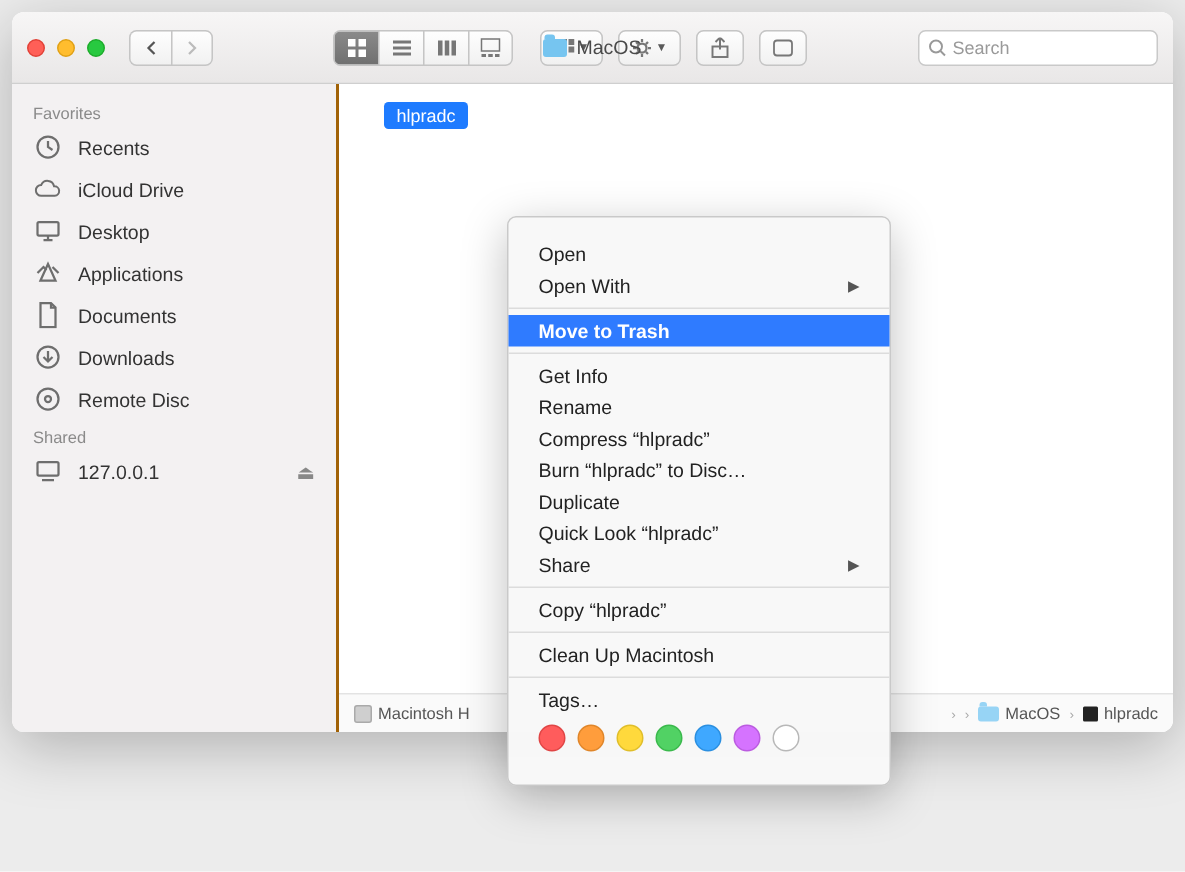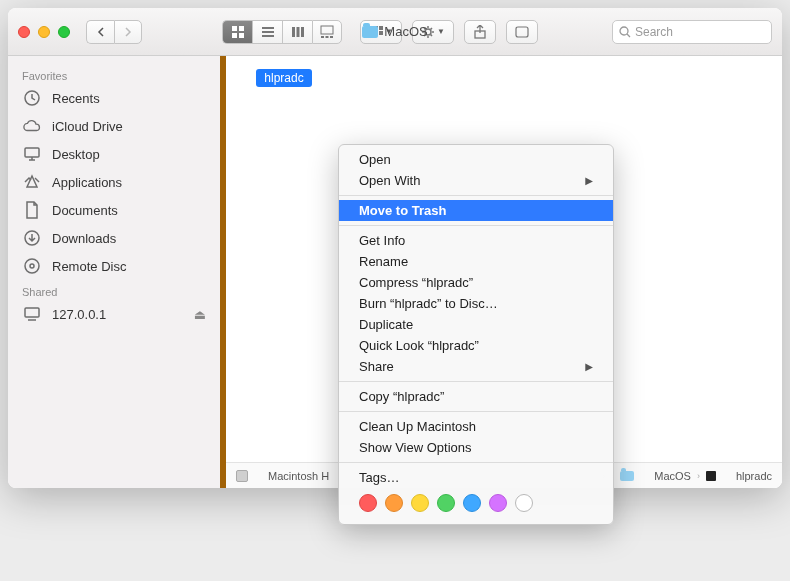"Favorites" .sidebar { border-right: 6px solid #a16207 -> 2px solid #a16207 }
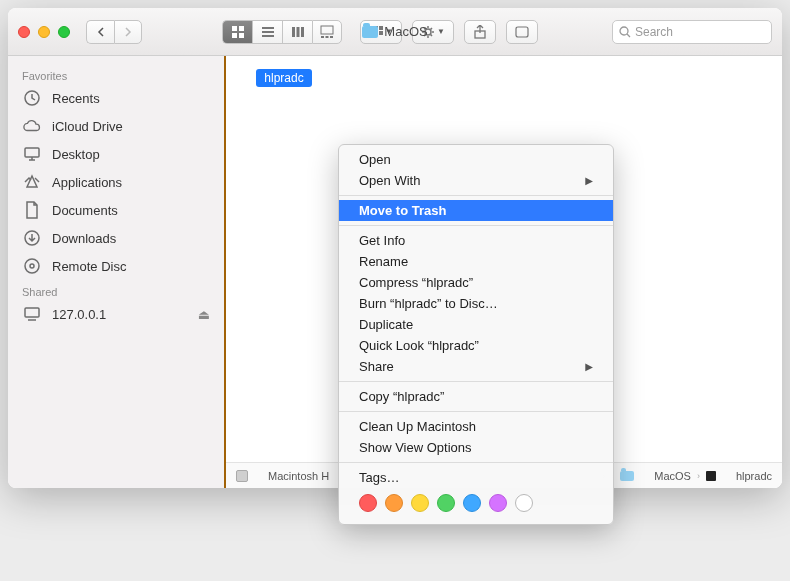"Open" .ctxmenu { padding: 4px 0 -> 14px 0; width: 276px -> 256px }
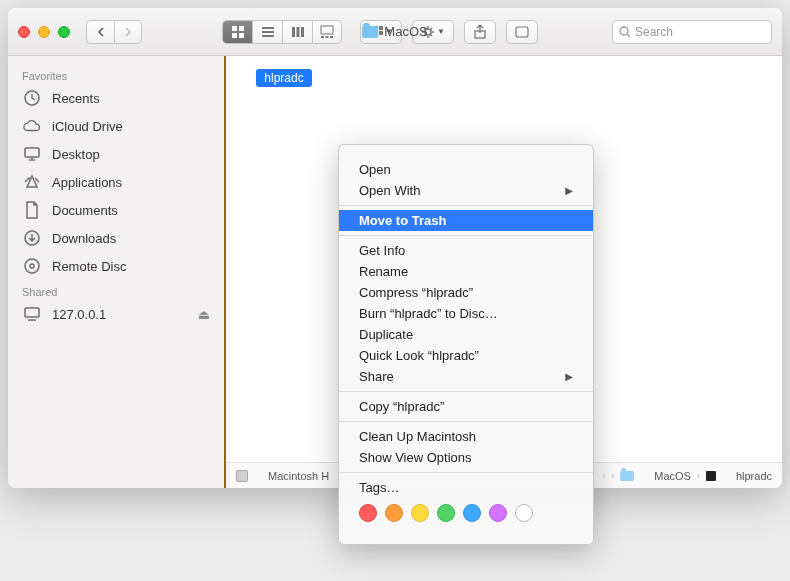"Show View Options" div.mi { html: <div> <span>Show View Options</span> </div> -> none }
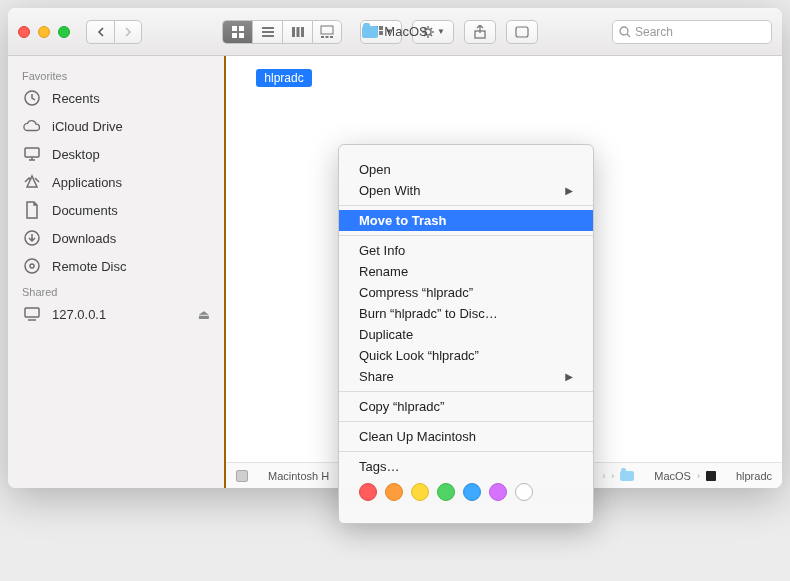"Macintosh H" .pathbar .pitem { gap: 20px -> 4px }
